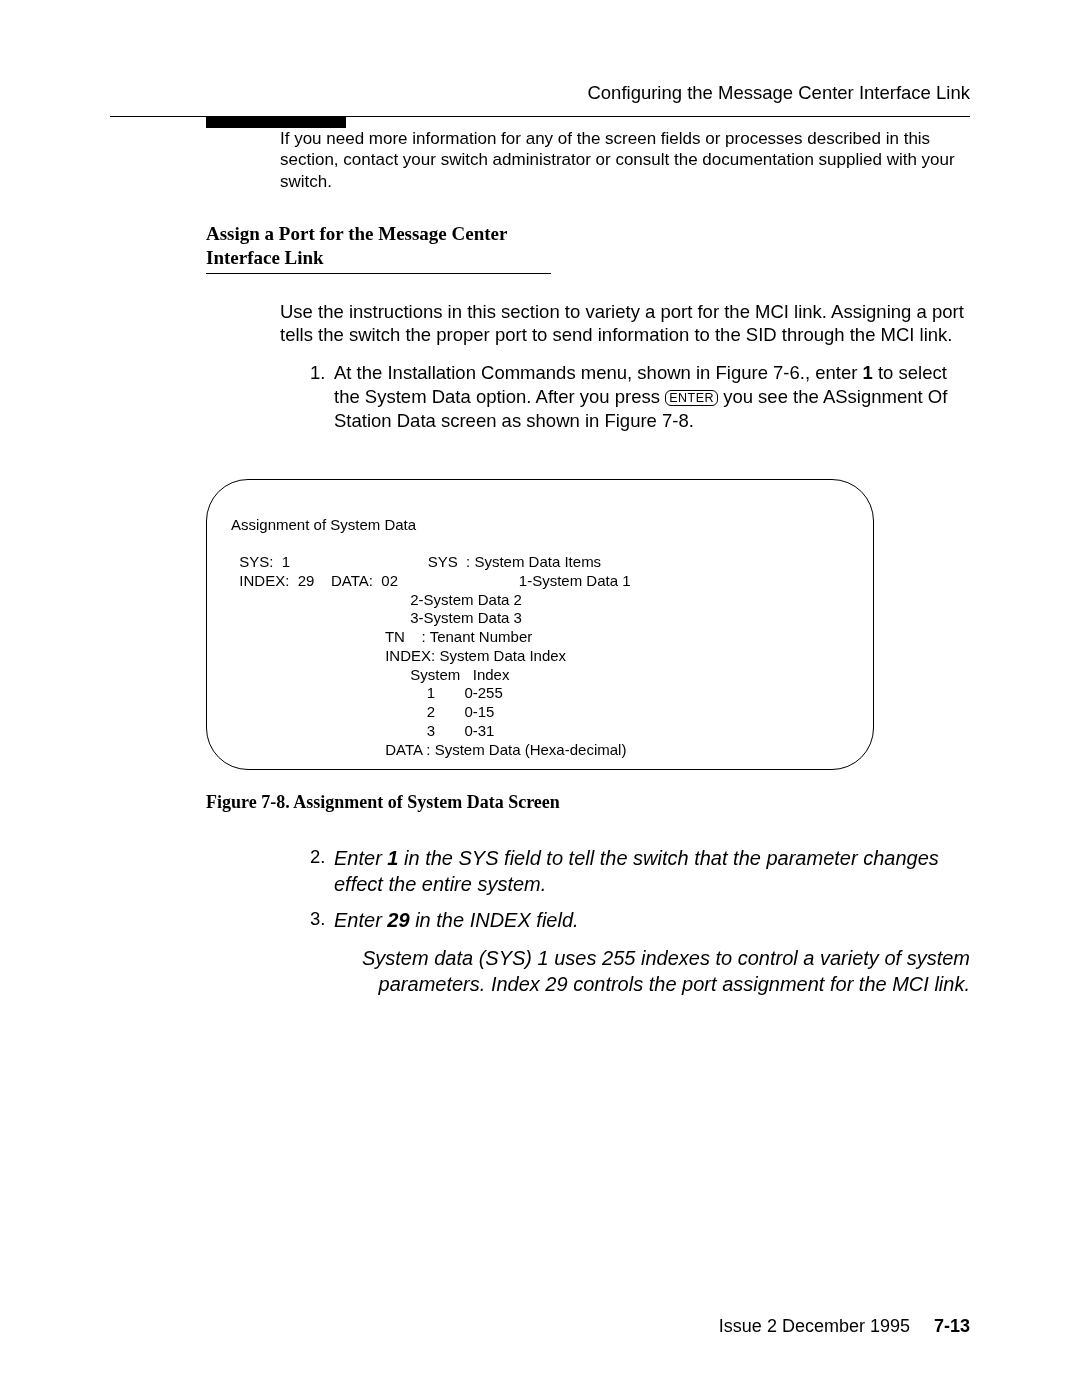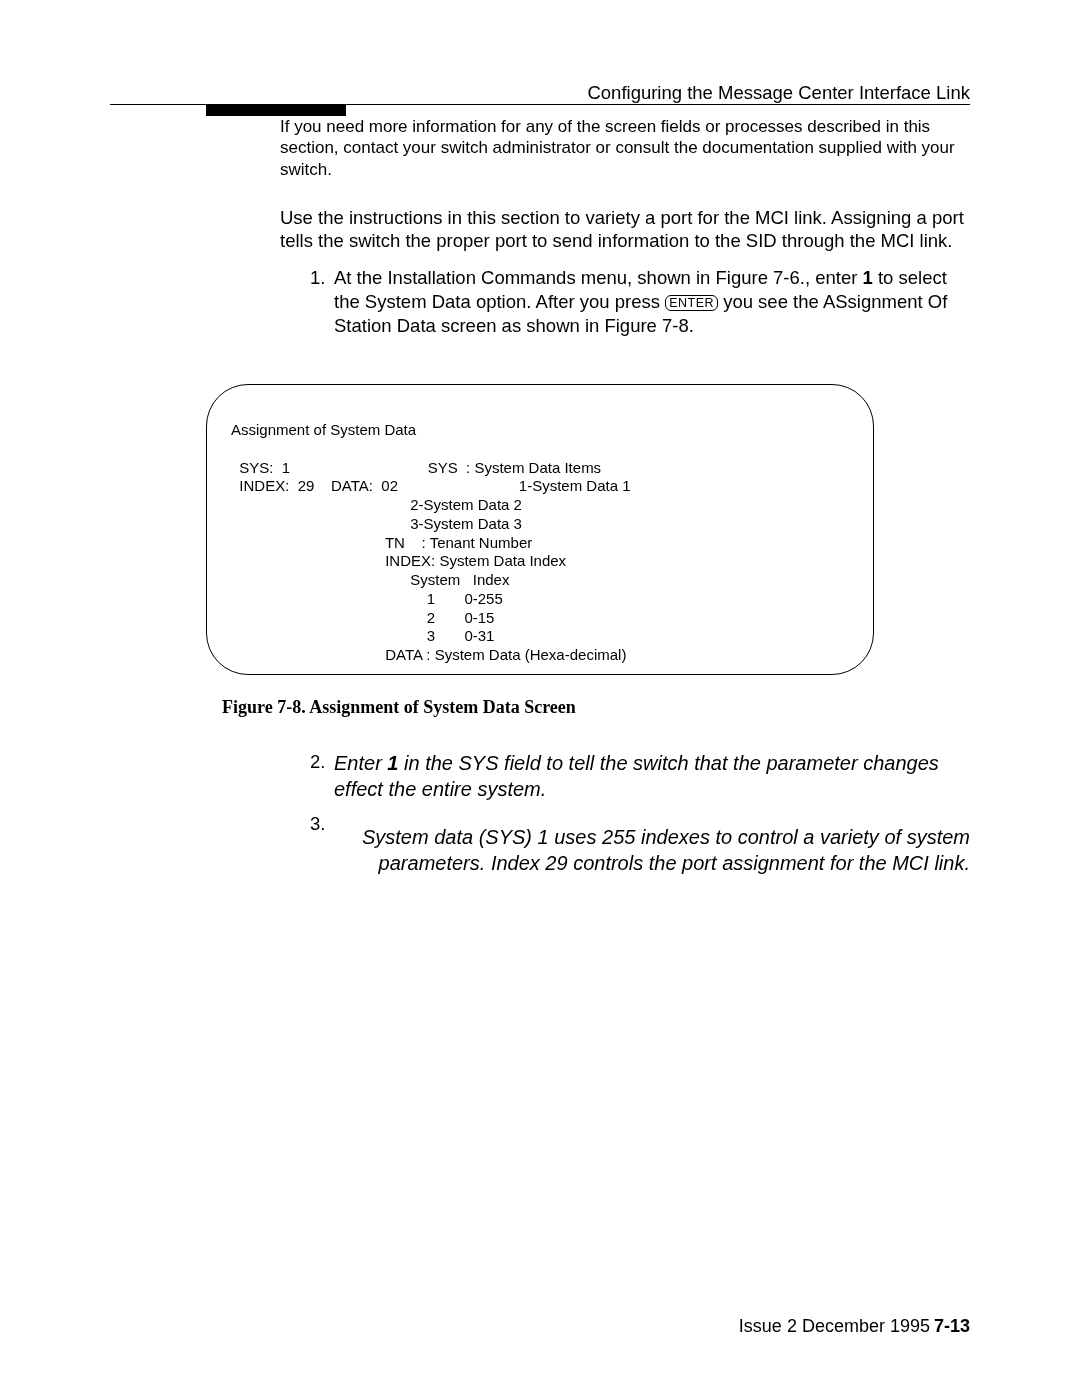"Configuring the Message Center Interface" .header-title { margin-bottom: none -> 12px }
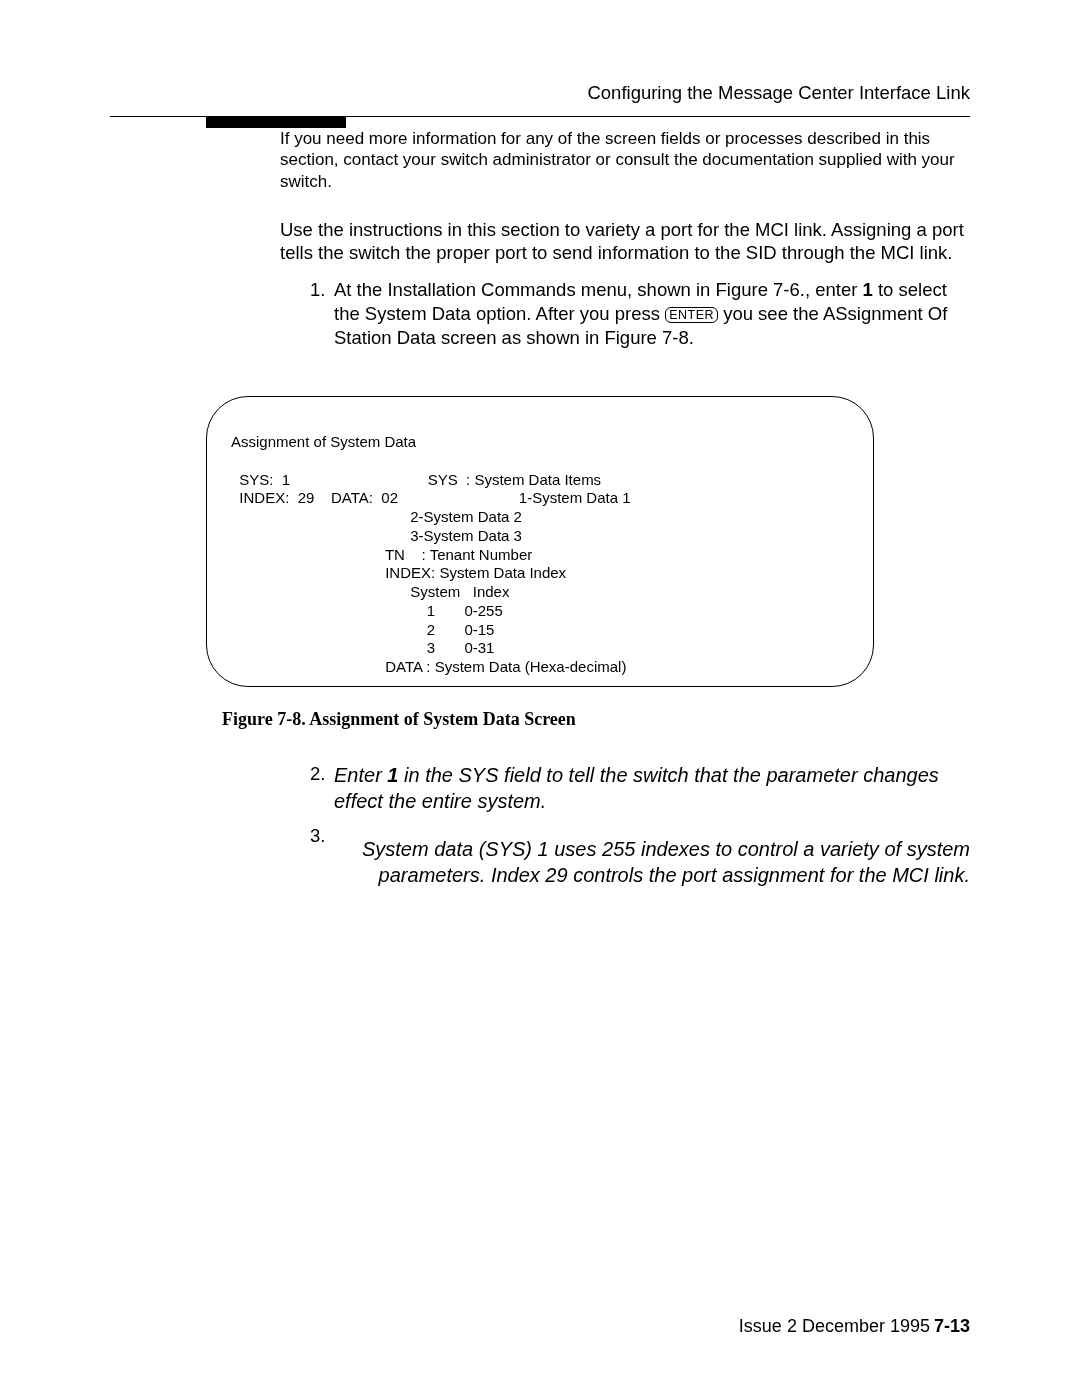"Assign a Port for the" div.section-heading-block { html: none -> <div> <div> <span>Assign a Port for the Message Center</span><br> <span>Interface Link</span> </div> <hr> </div> }
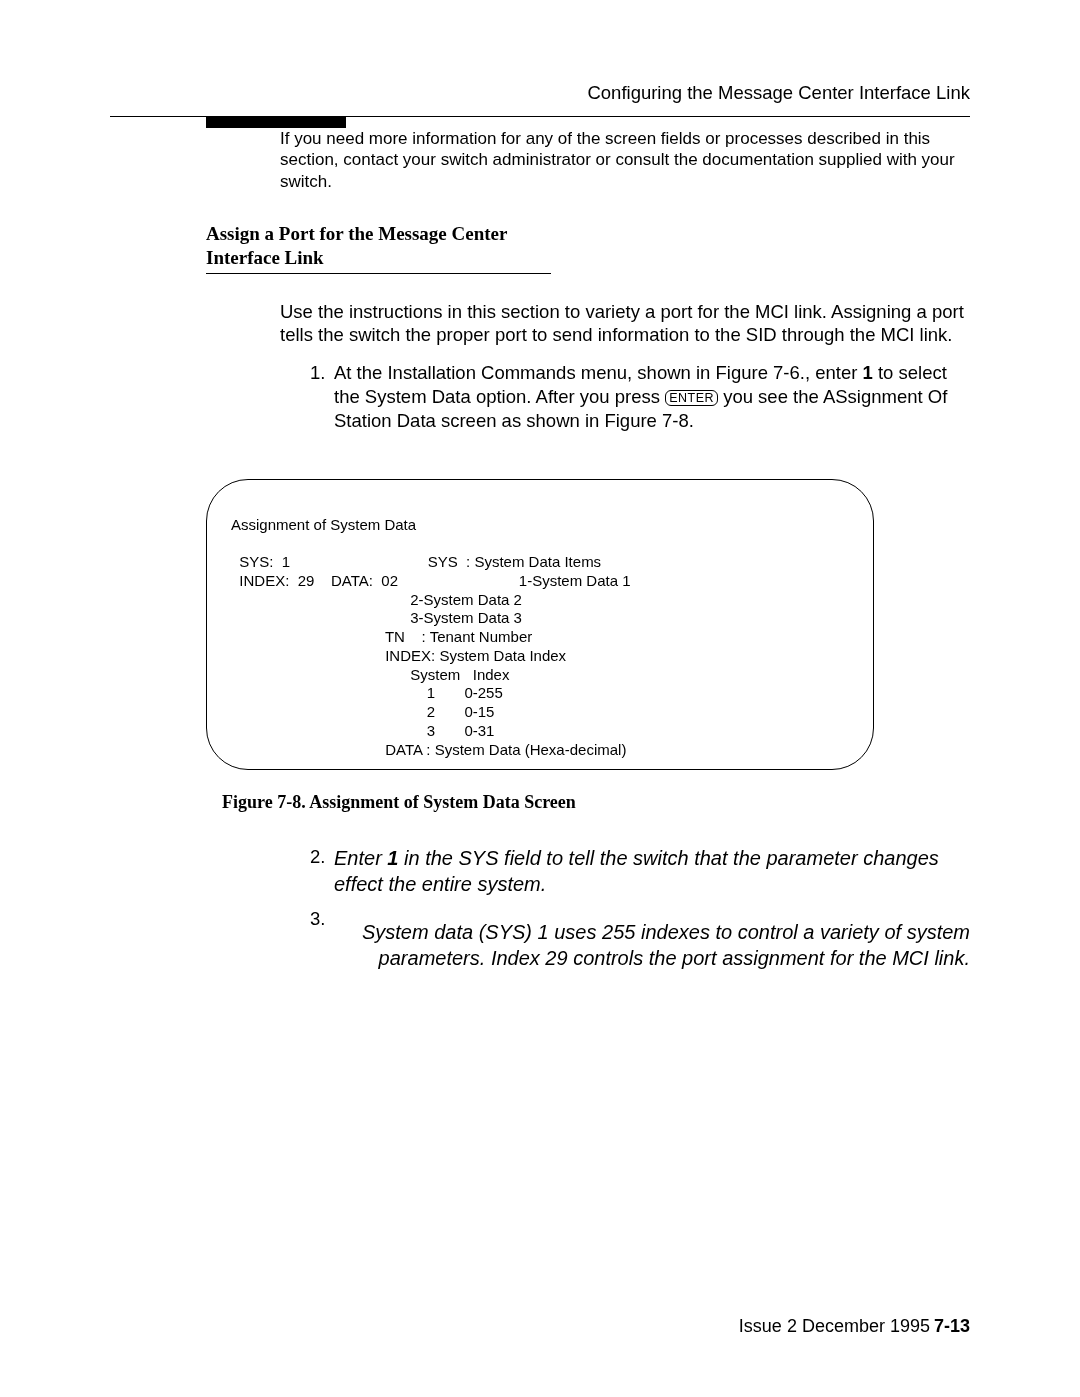"Figure 7-8. Assignment of System" .figure-caption { margin-left: 16px -> none }
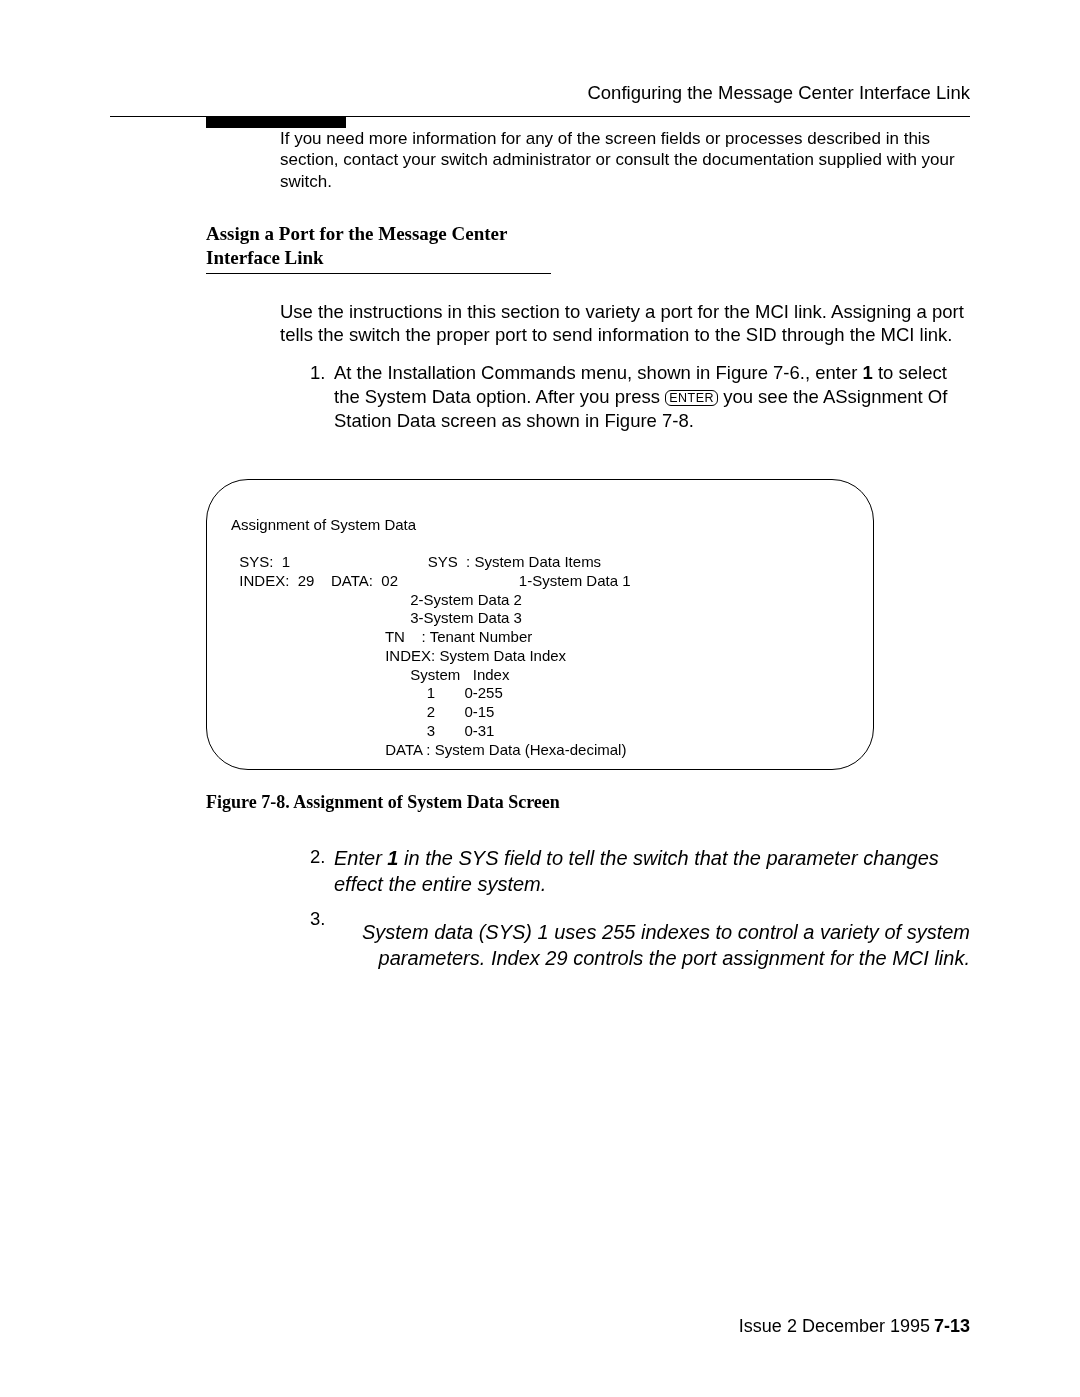"Enter 29 in the INDEX" p { html: none -> <p><span>Enter </span><b>29</b><span> in the INDEX field.</span></p> }
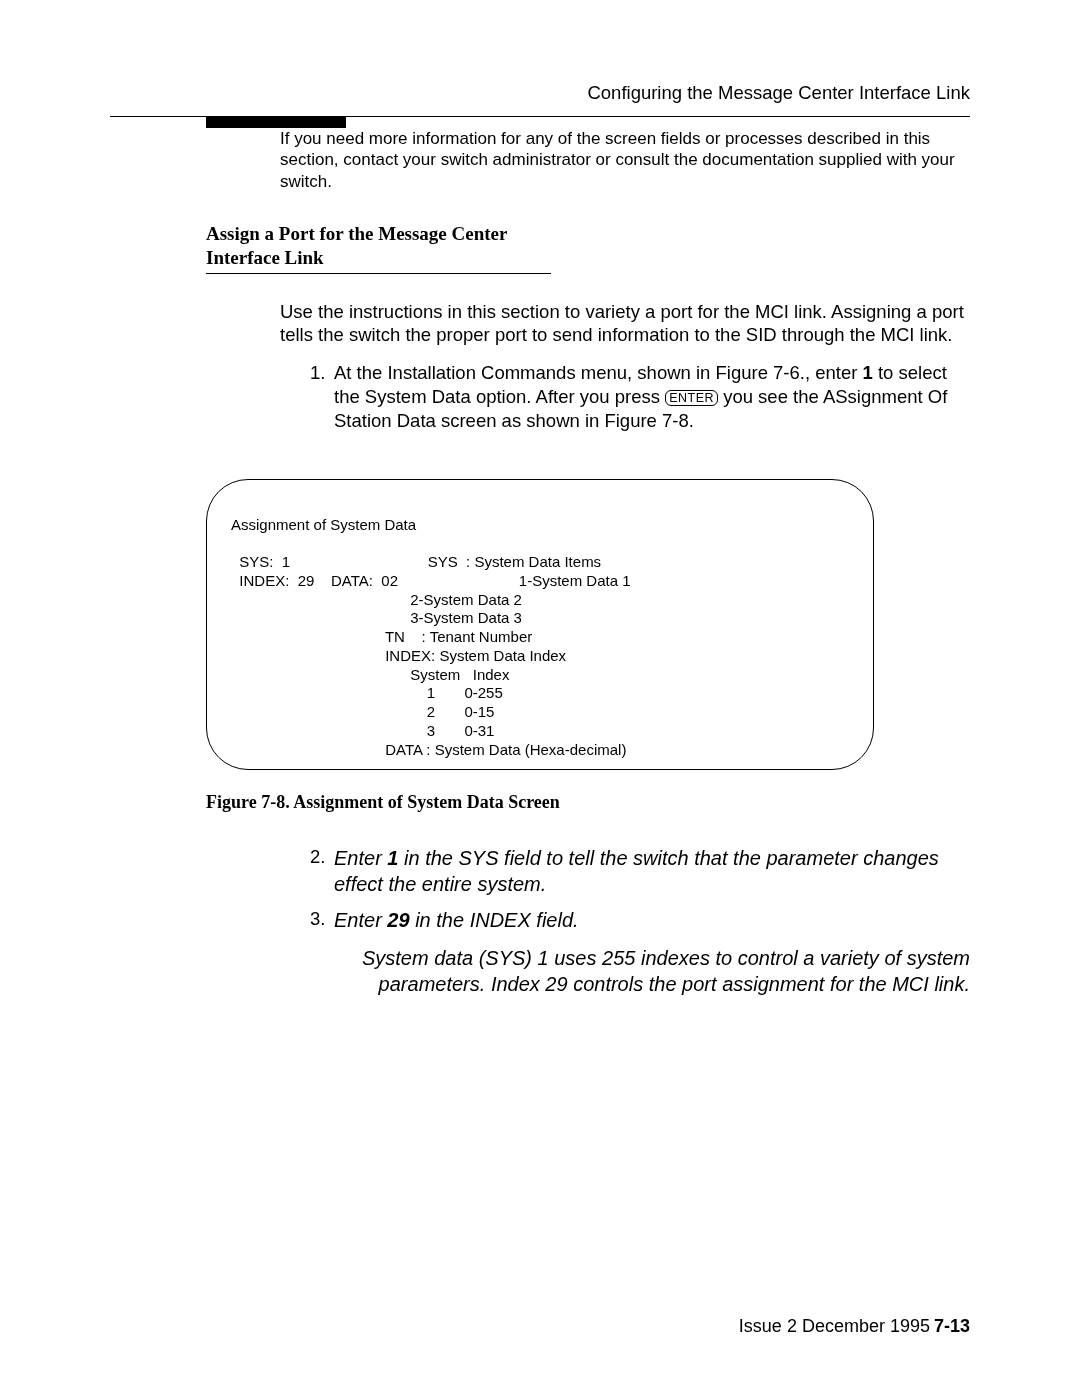"7-13" .footer .pgnum { margin-left: 4px -> 24px }
